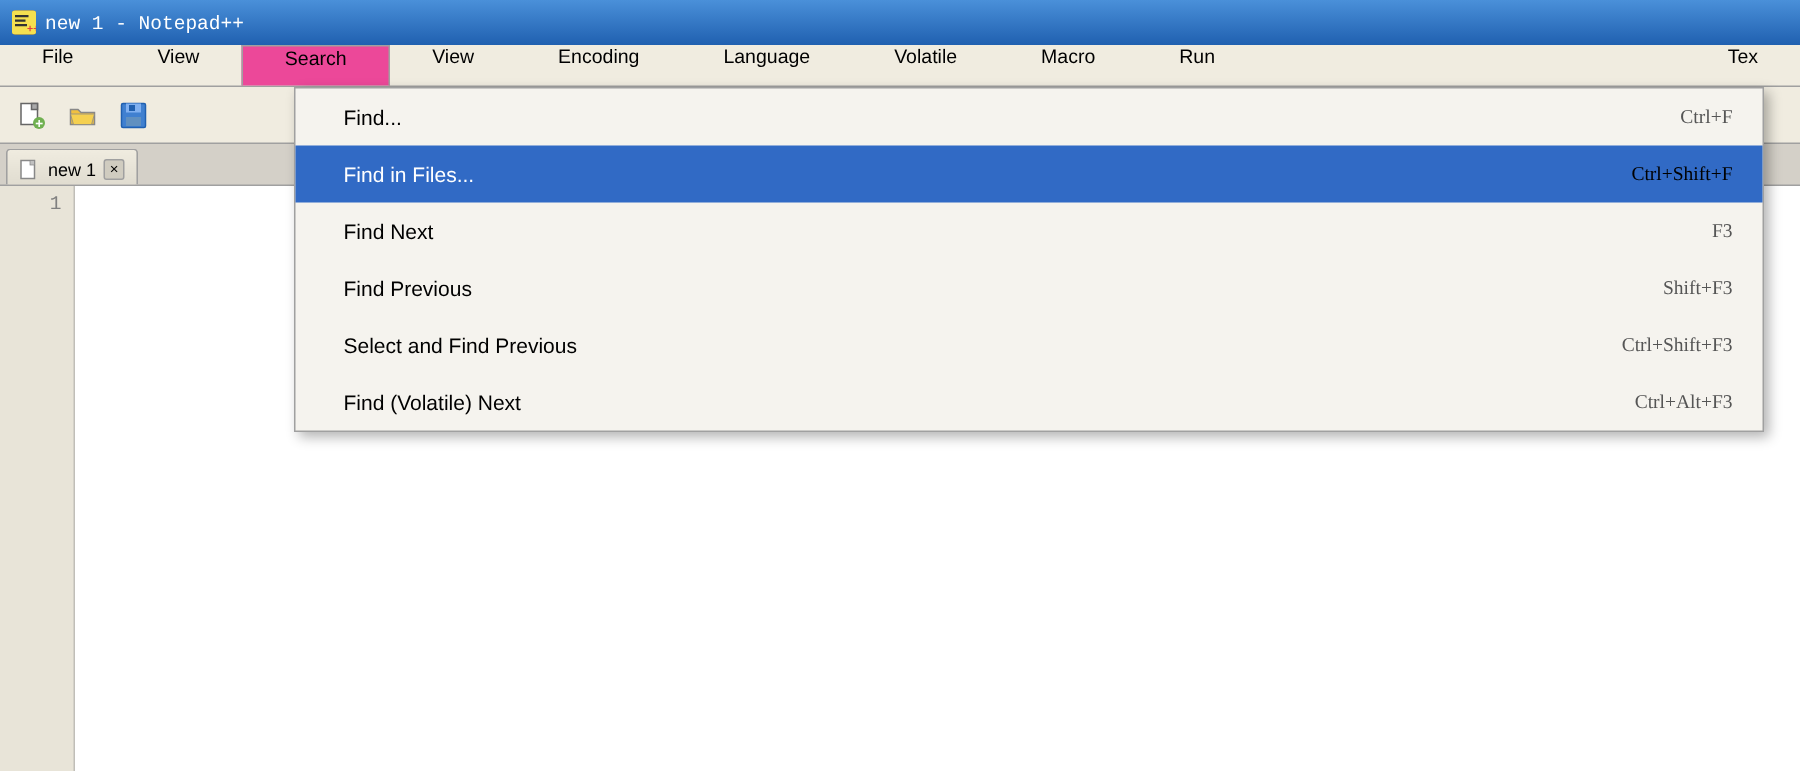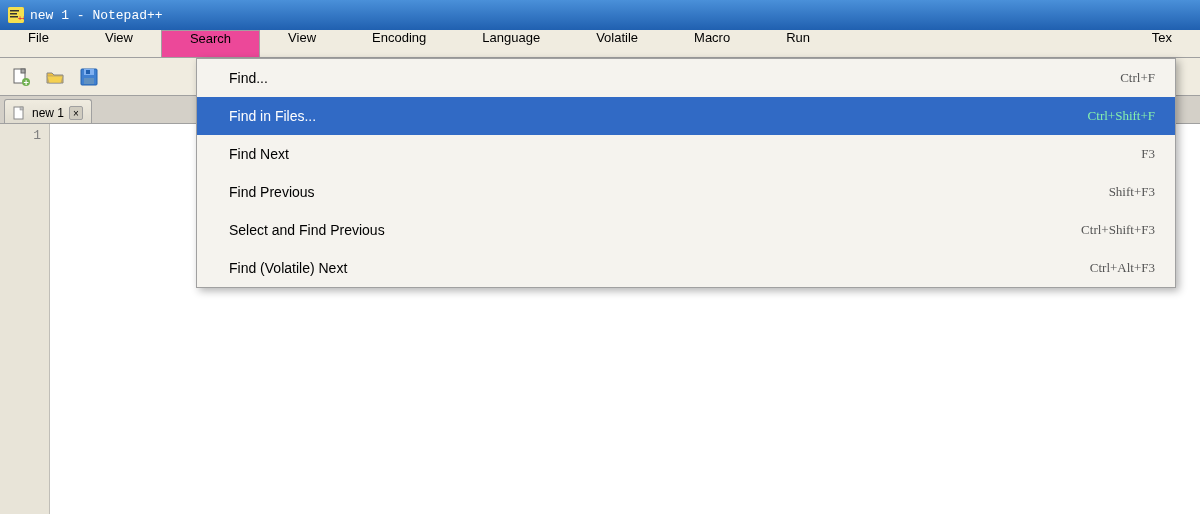"Ctrl+Shift+F" span.shortcut { color: #86efac -> #000000 }
